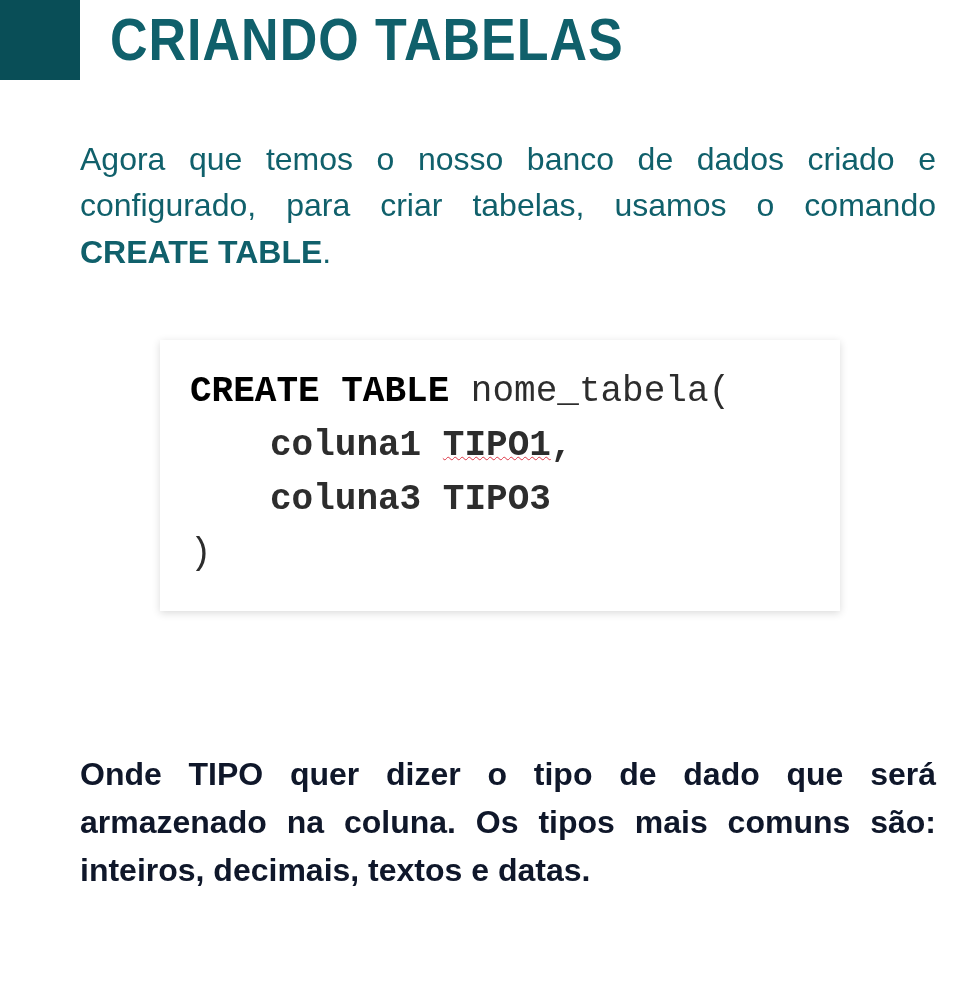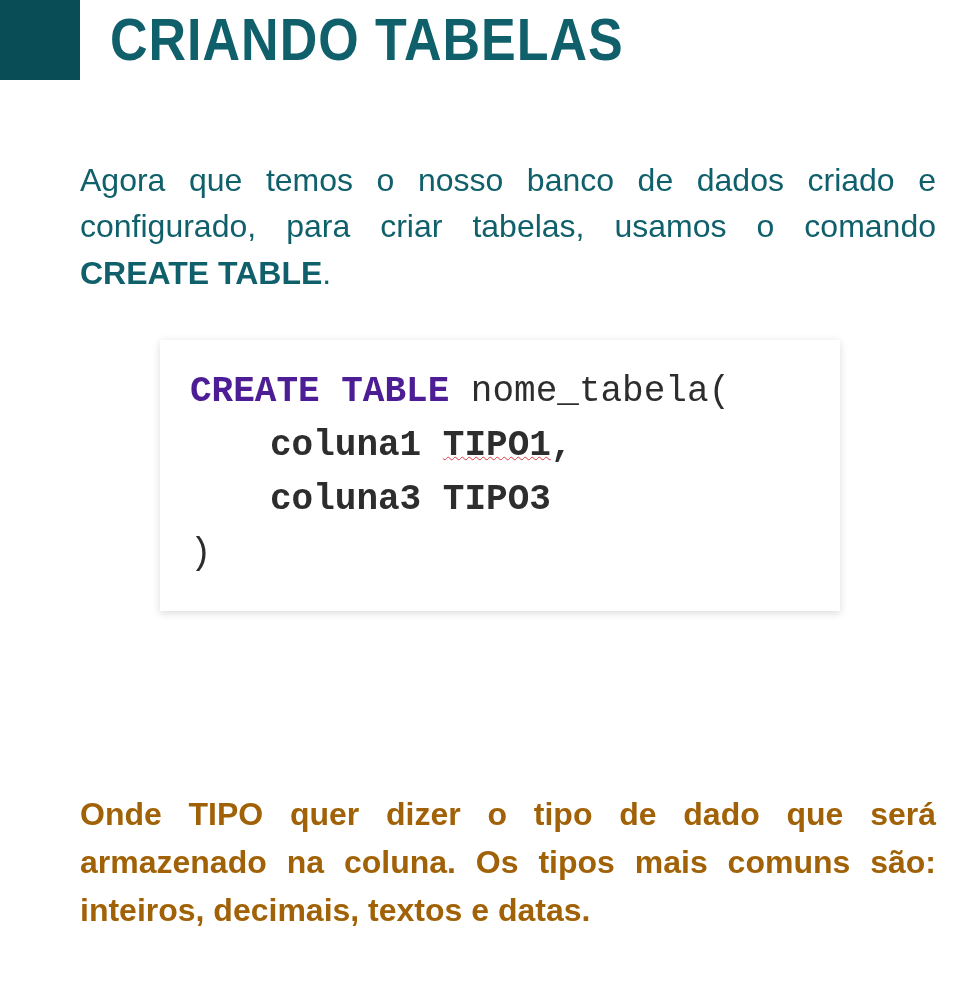"Agora que temos o nosso" .intro-text { top: 157px -> 136px }
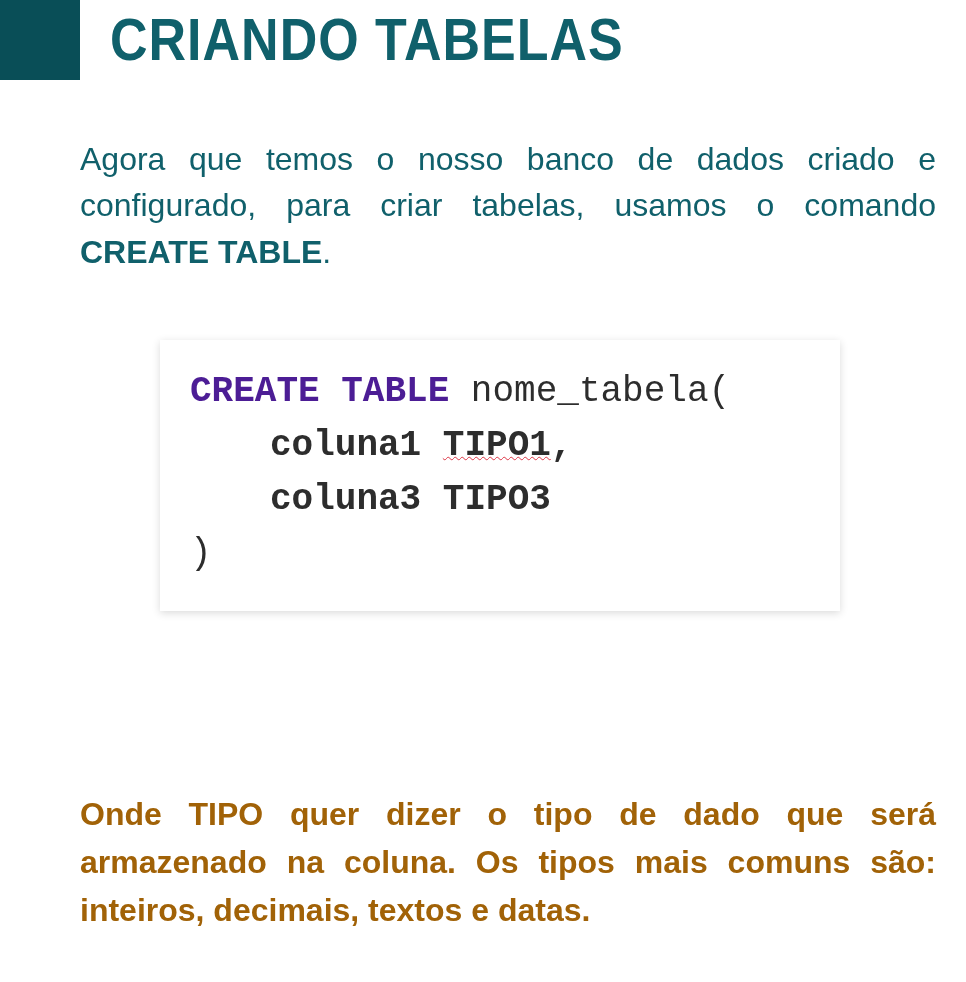"CREATE" .code-box .keyword { color: #4c1d95 -> #000000 }
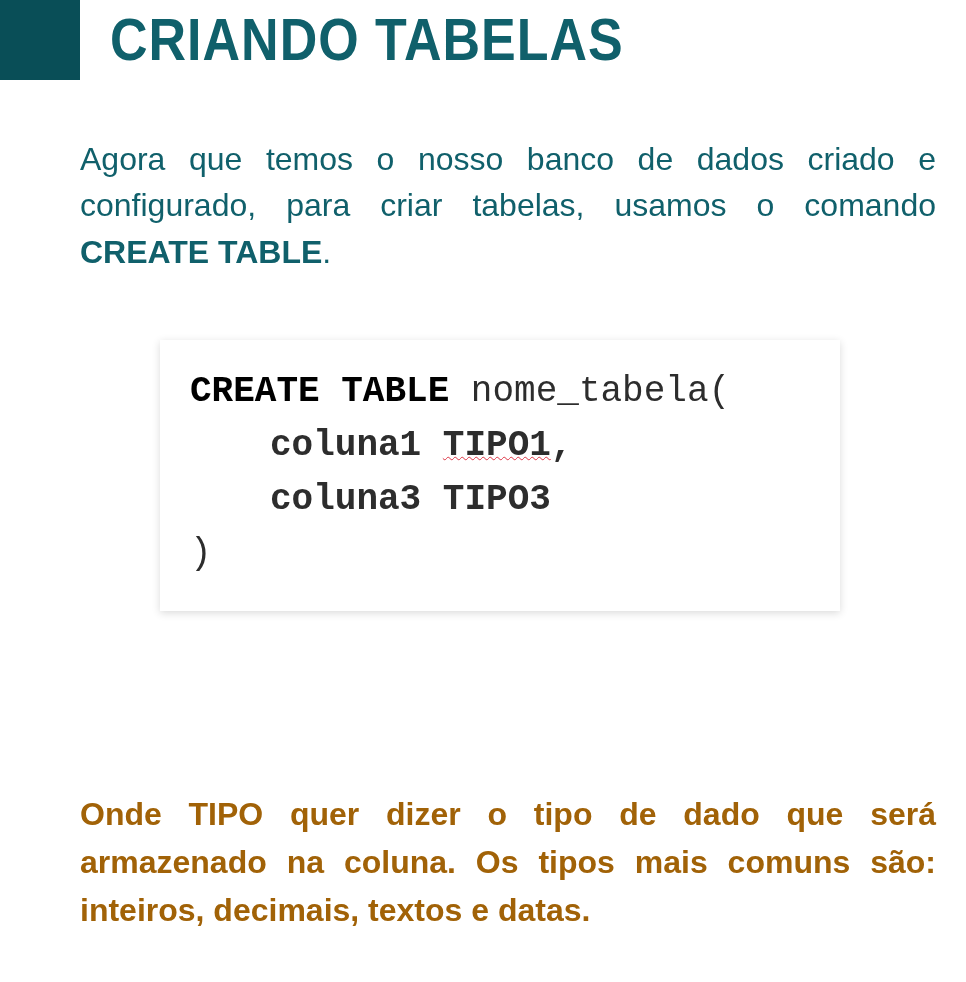"Onde TIPO quer dizer o" .footer-text { color: #a16207 -> #0f172a; top: 790px -> 750px }
